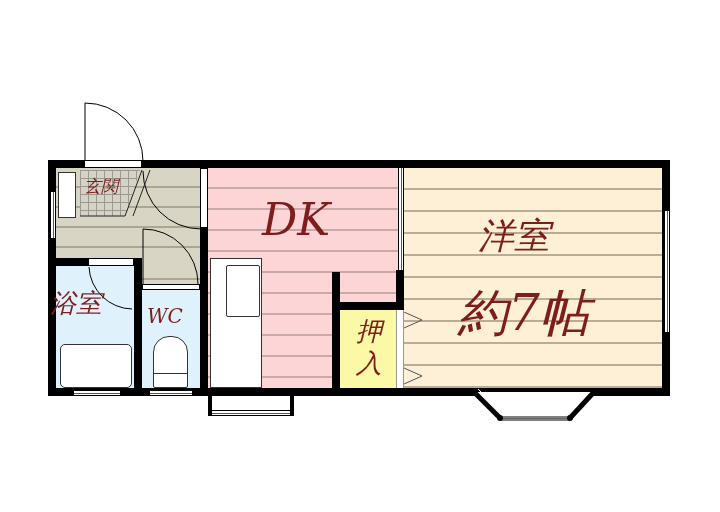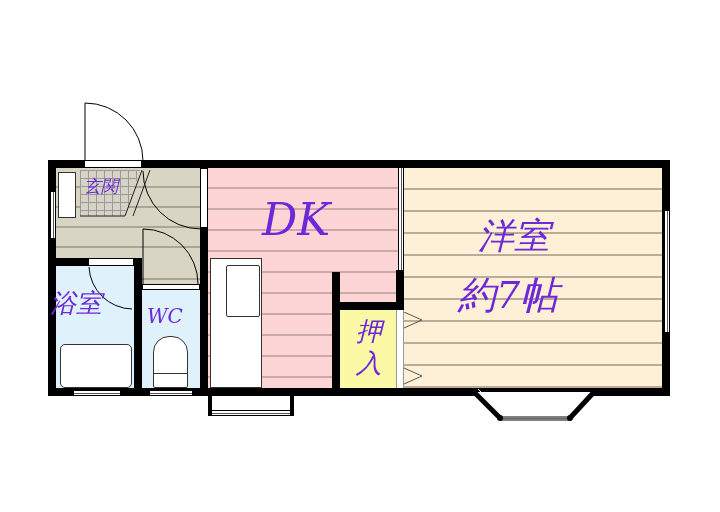"玄関" .label { color: #6d28d9 -> #7f1d1d }
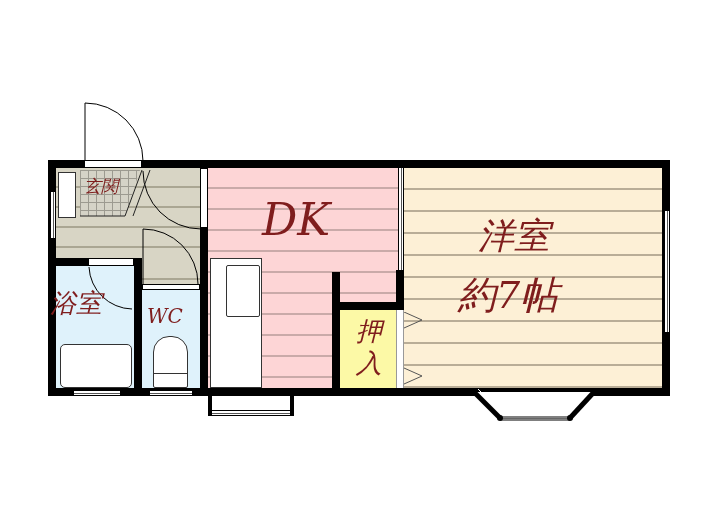"約7帖" div.label { font-size: 38px -> 50px; top: 276px -> 288px }
